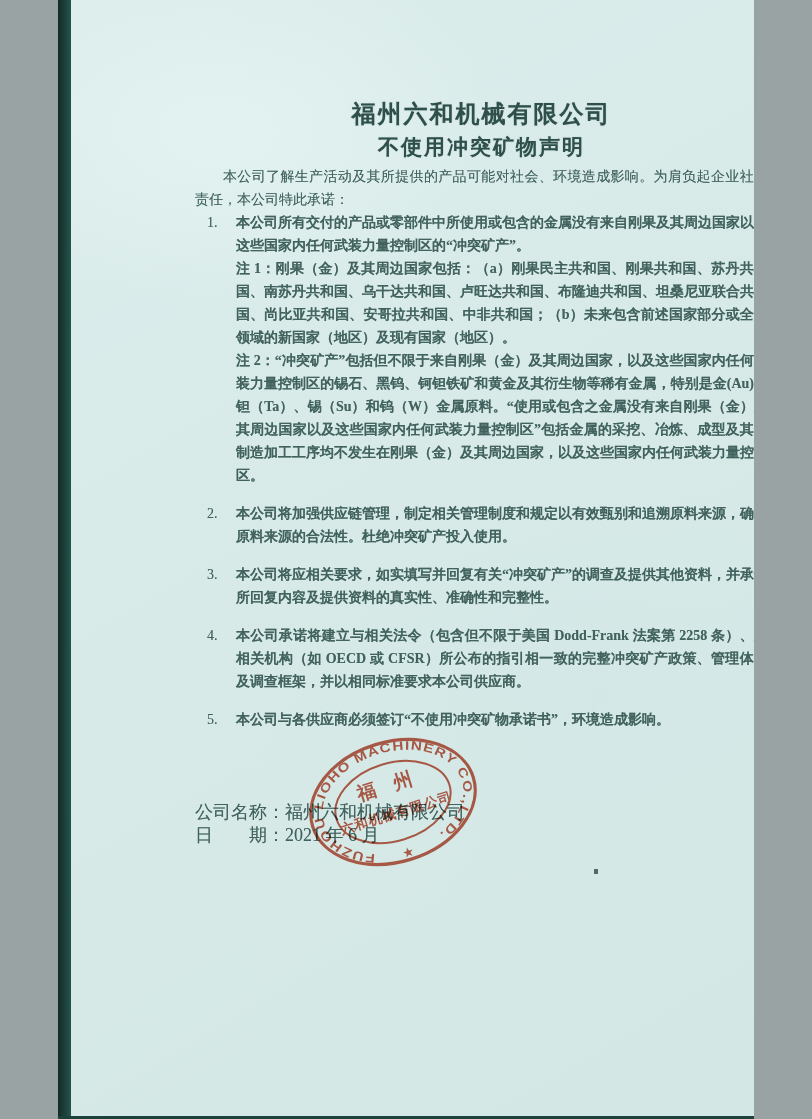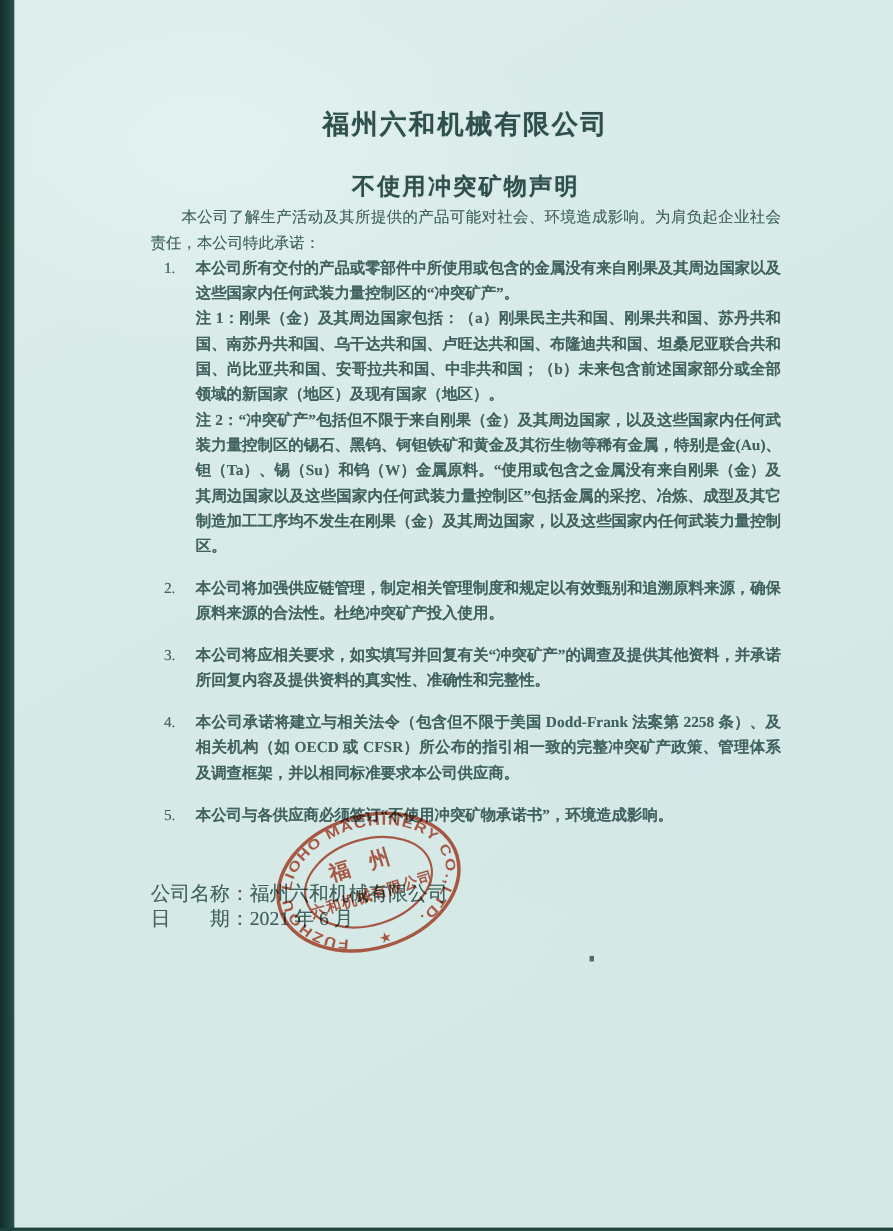"福州六和机械有限公司" .page { width: 812px -> 696px }
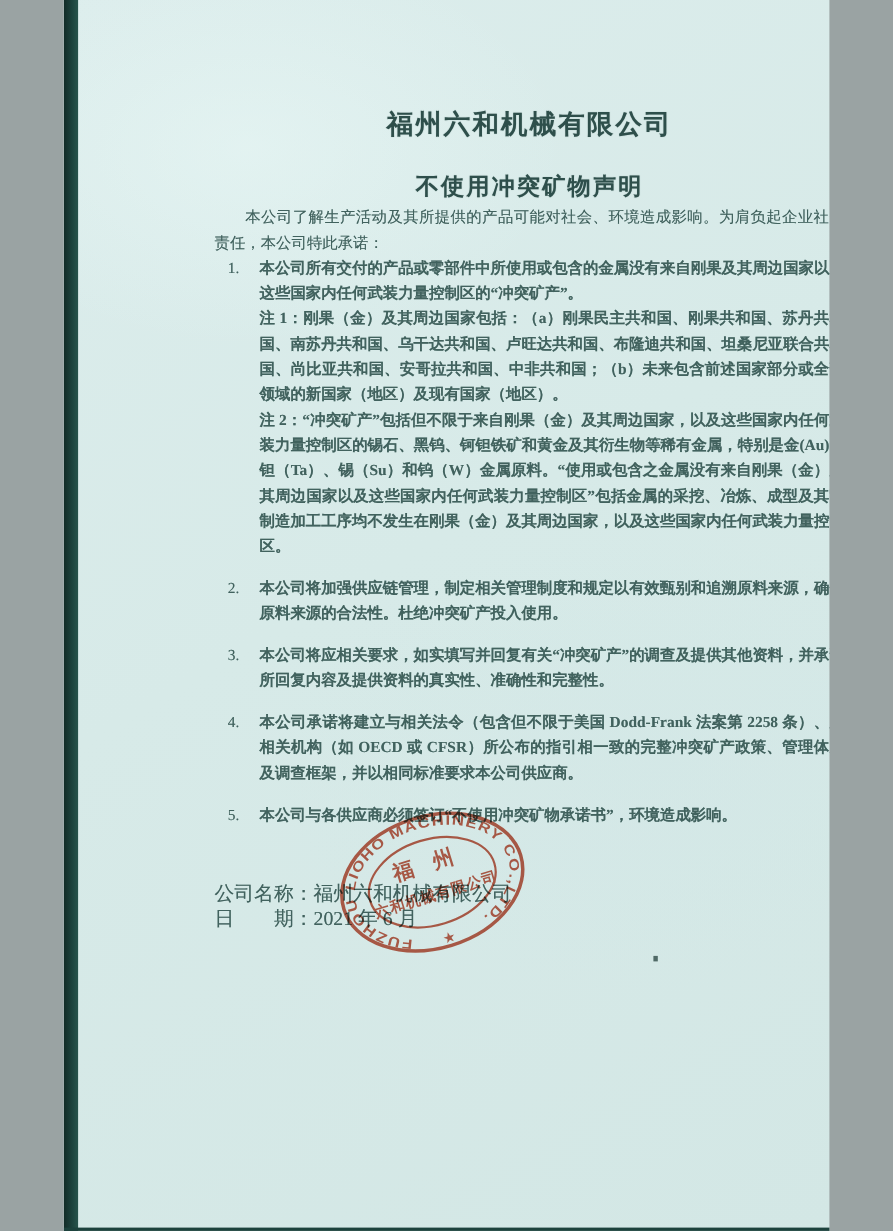"不使用冲突矿物声明" h2.doc-title { margin: 25px 0 0 -> 3px 0 0 }
